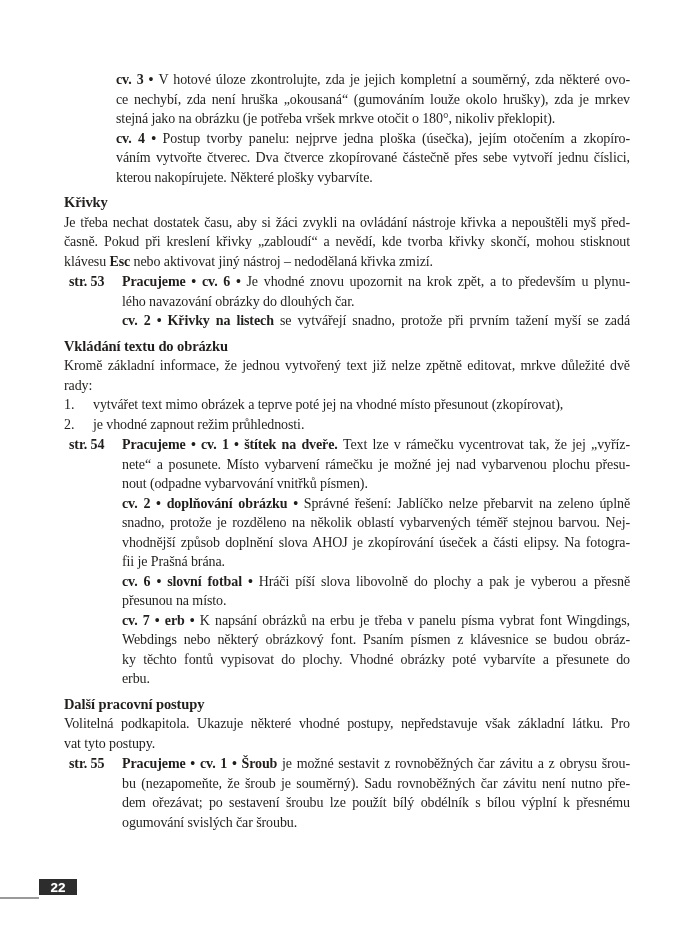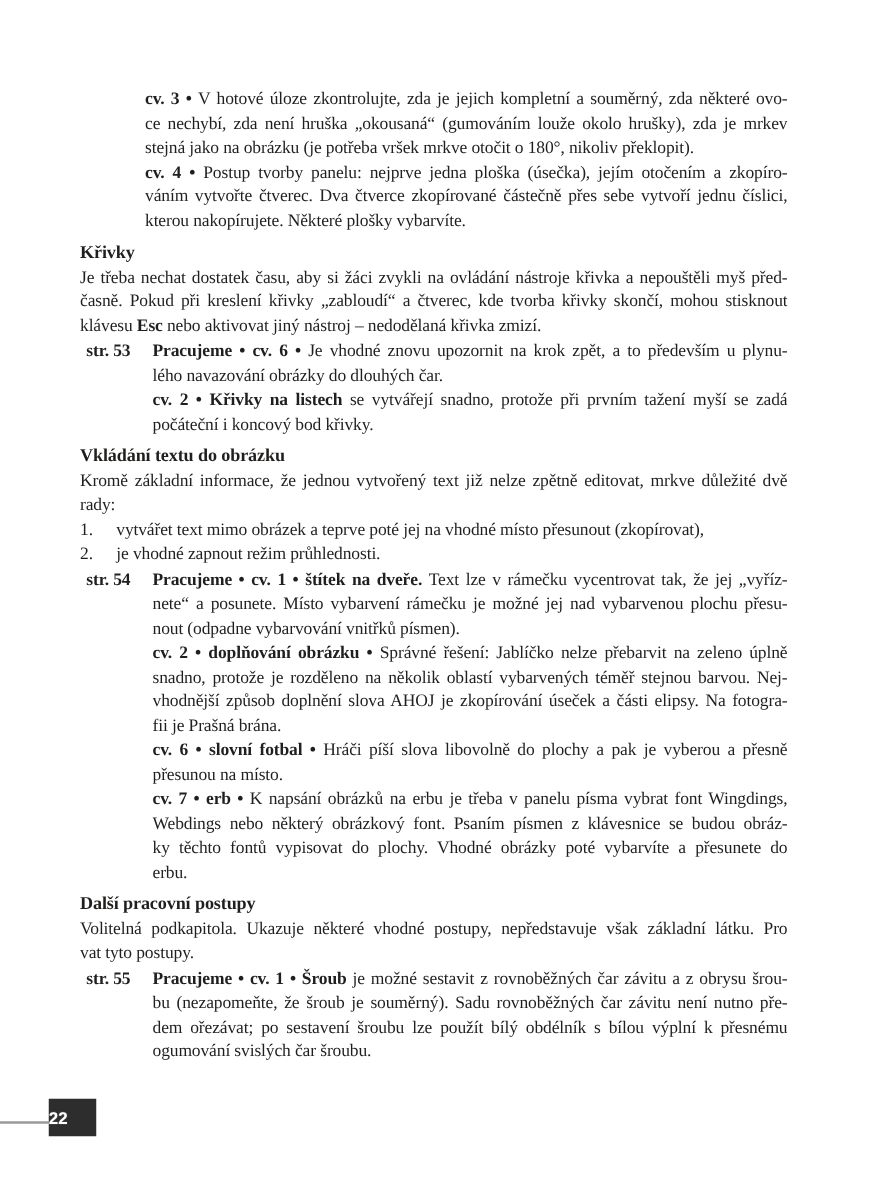"časně. Pokud při kreslení křivky" span { text: čtverec -> nevědí }
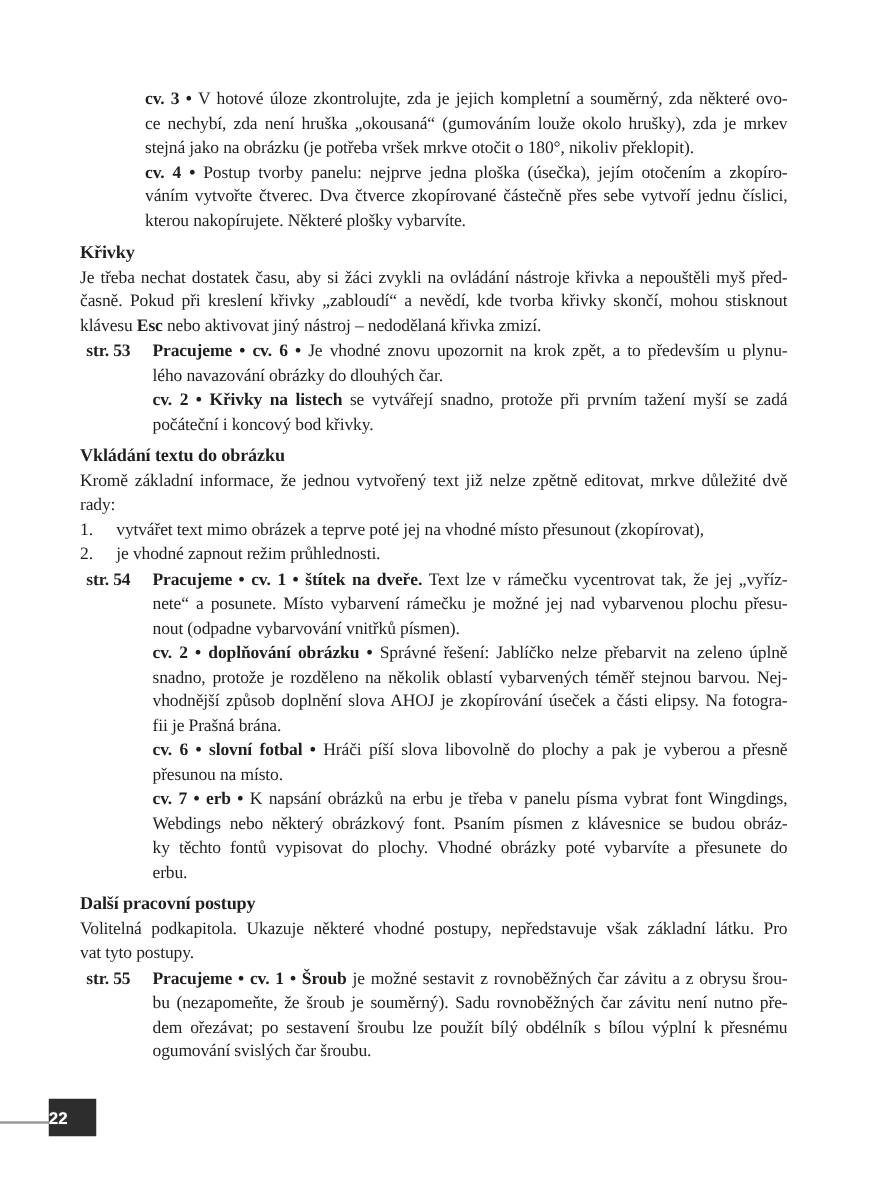"počáteční i koncový bod křivky." div.line { html: <div><span>počáteční i koncový bod křivky.</span></div> -> none }
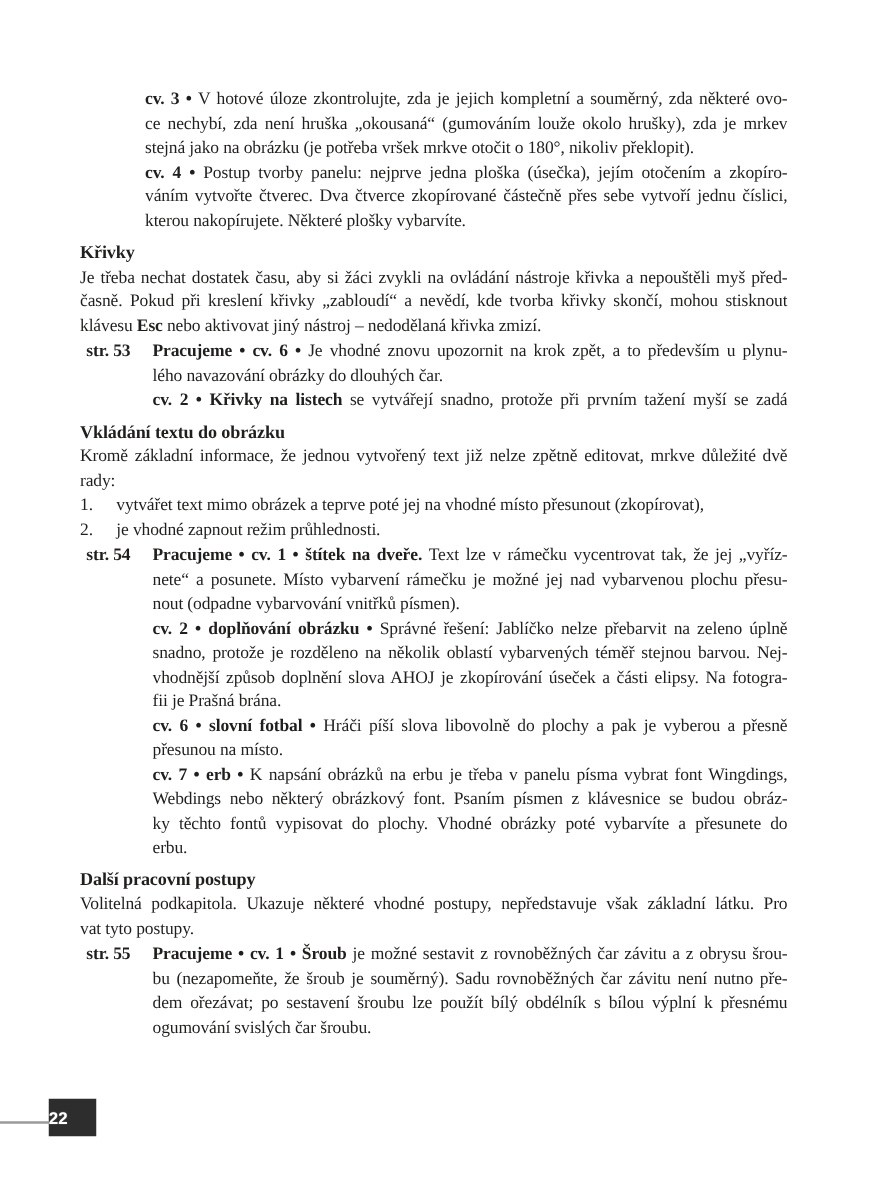"22" .page-badge { height: 30px -> 16px; justify-content: flex-start -> center }
